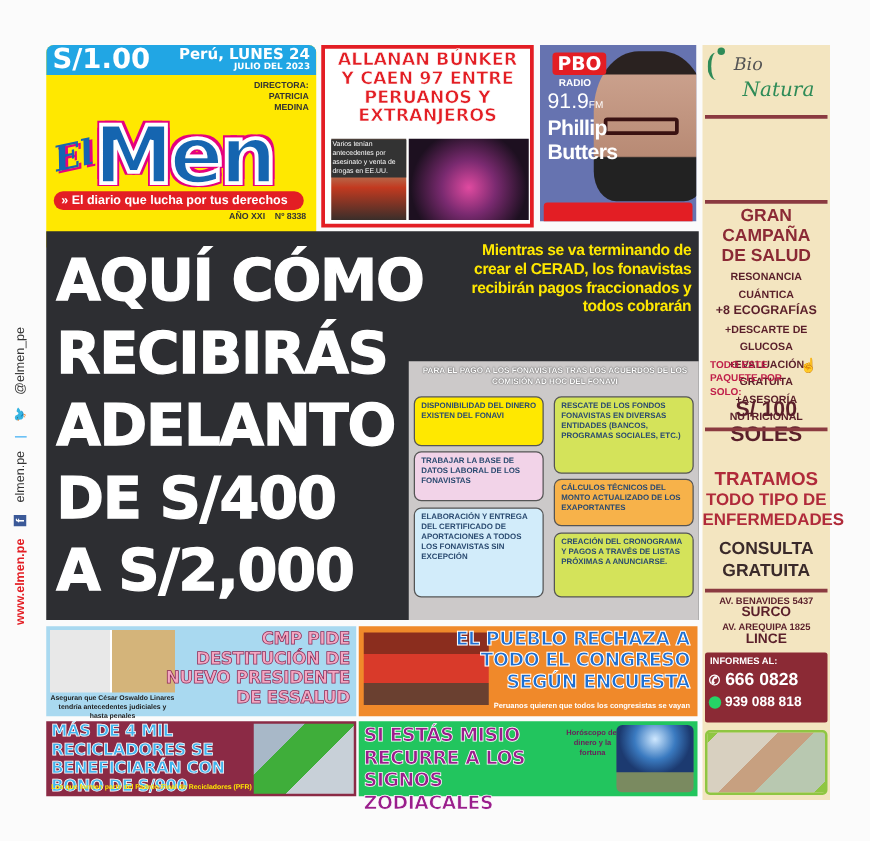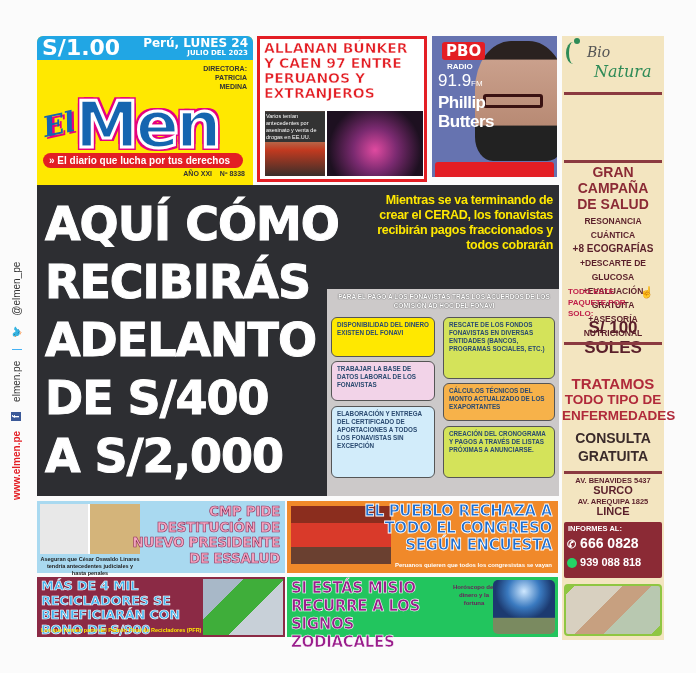"ALLANAN BÚNKER Y CAEN 97" #story1-title { text-align: left -> center }
